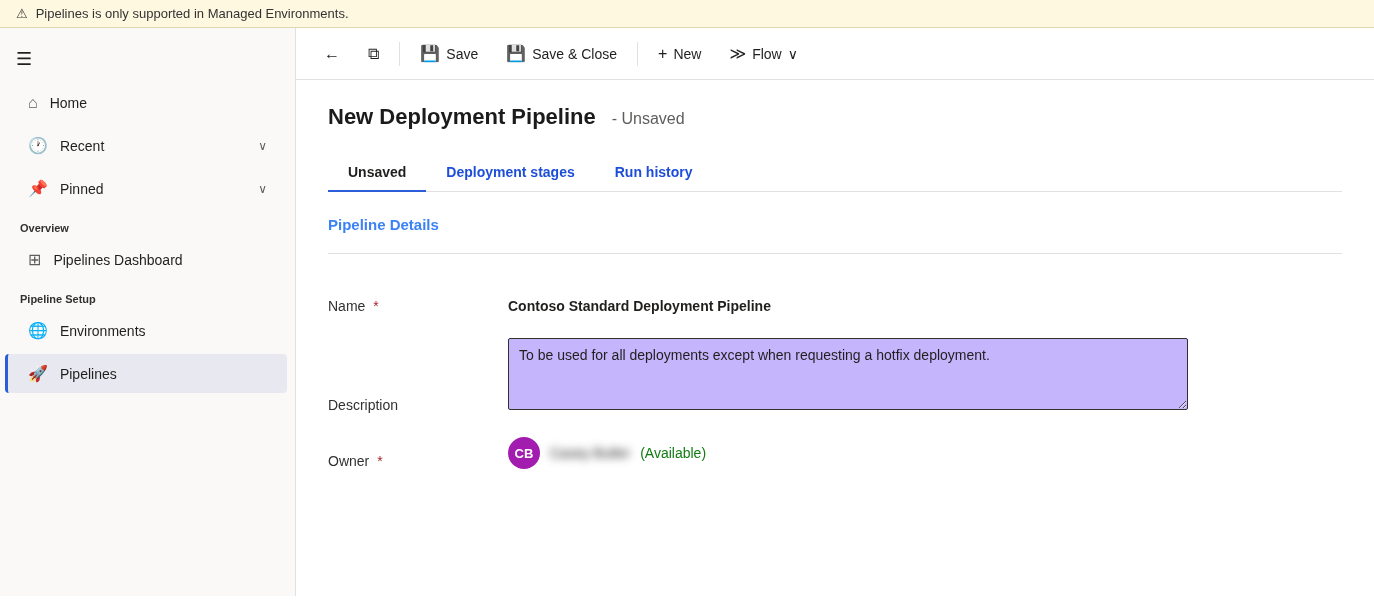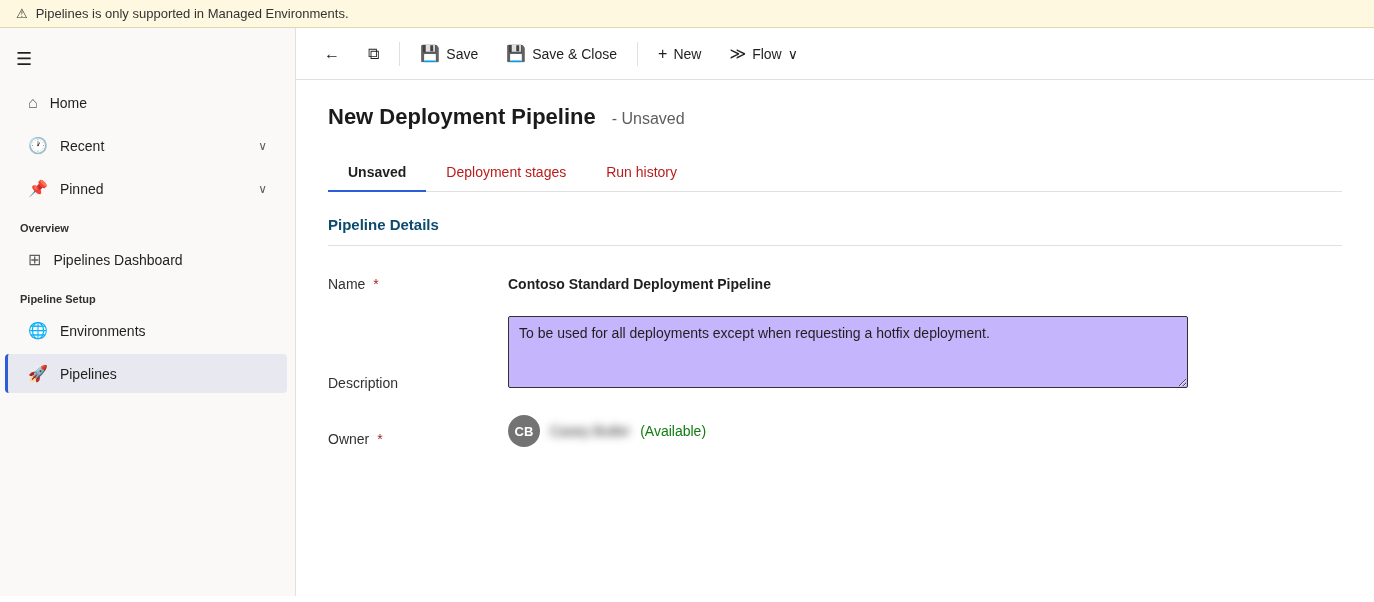"Deployment stages" .tab { color: #b91c1c -> #1d4ed8; font-weight: none -> bold }
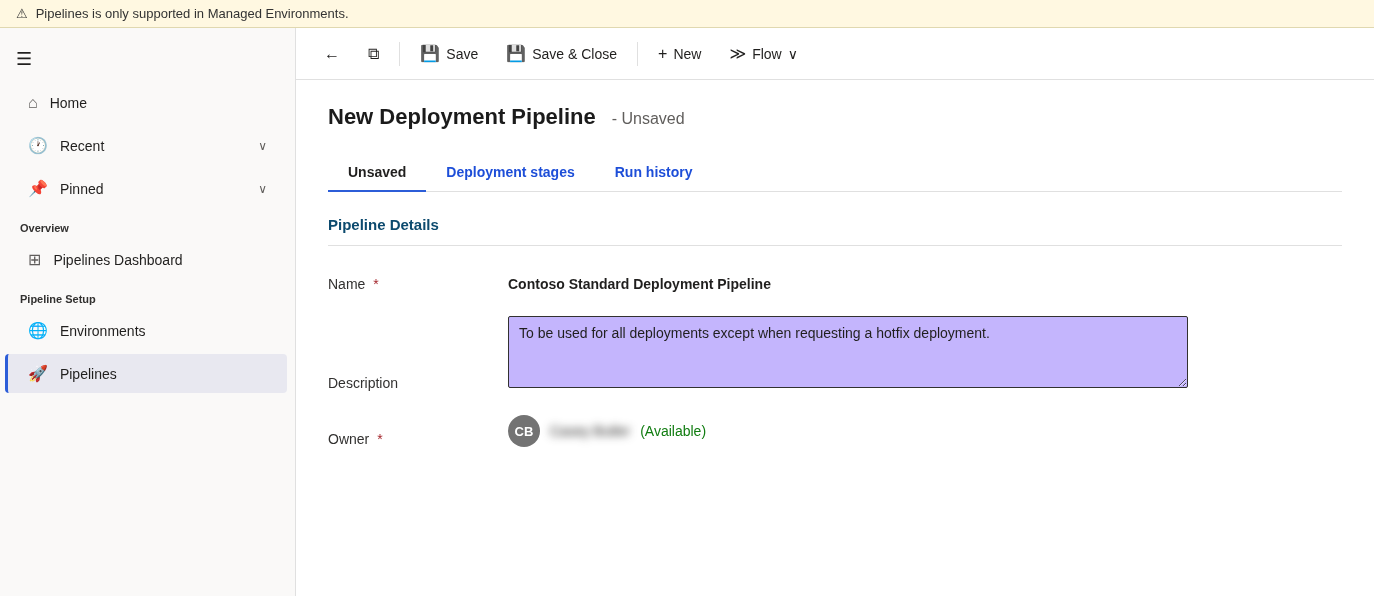"Pipeline Details" .section-card-title { color: #0c4a6e -> #3b82f6; margin-bottom: 24px -> 38px; padding-bottom: 12px -> 20px }
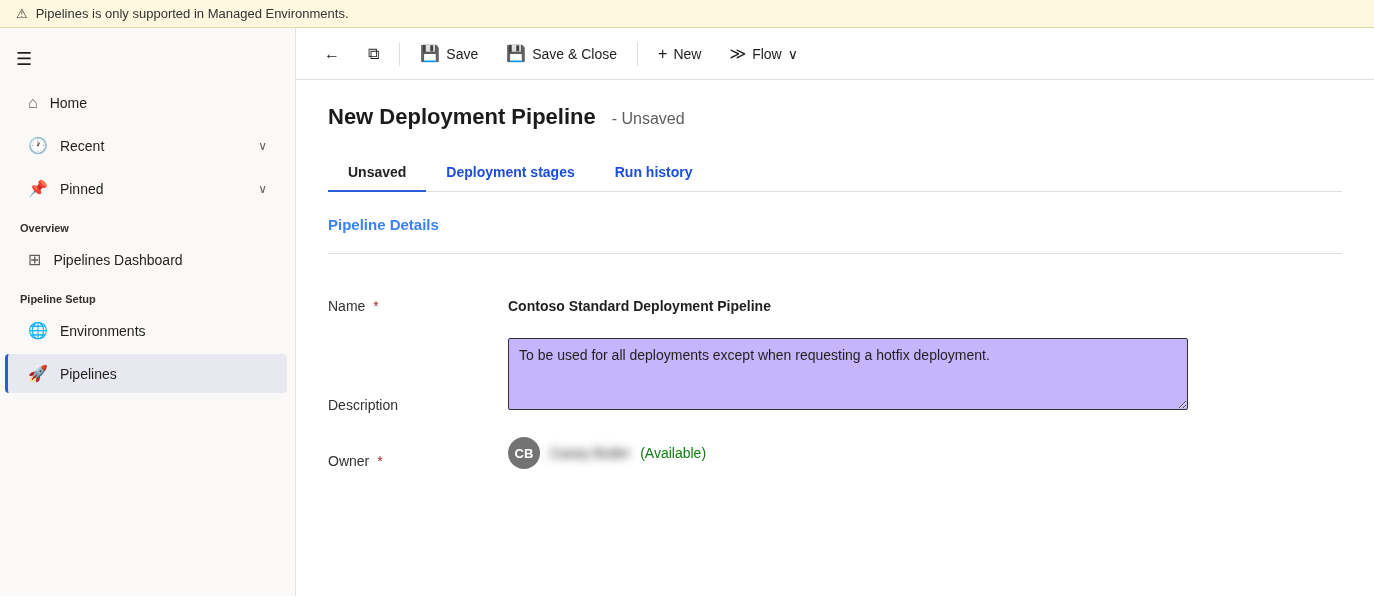"CB" .owner-avatar { background: #737373 -> #a21caf }
